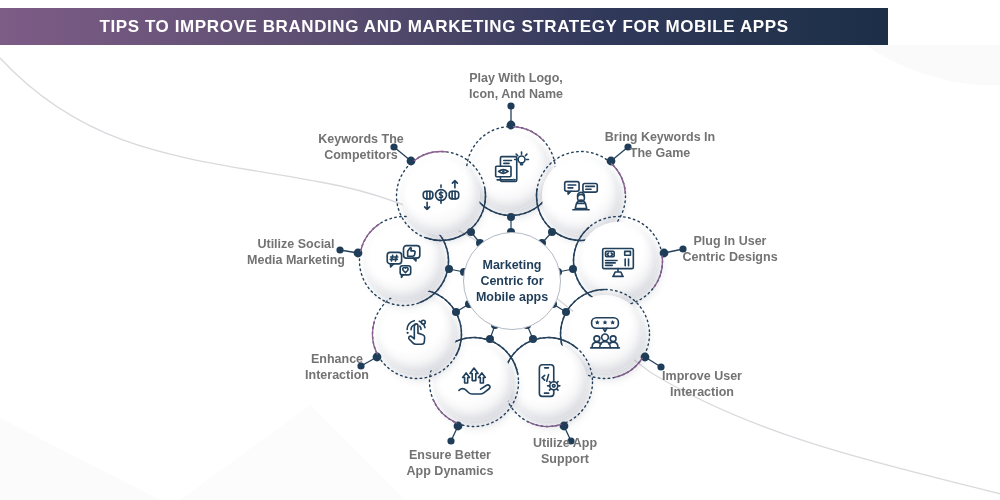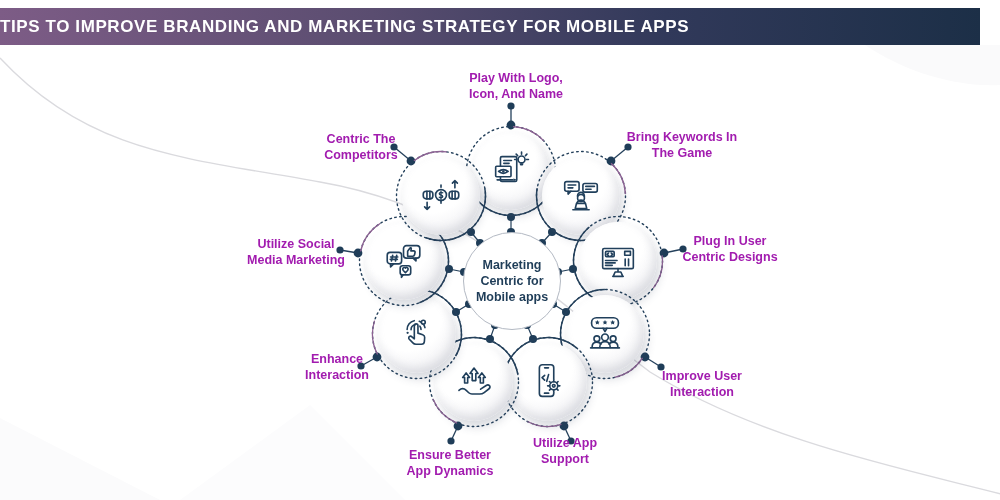"TIPS TO IMPROVE BRANDING AND" .header { justify-content: none -> center; width: 980px -> 888px }
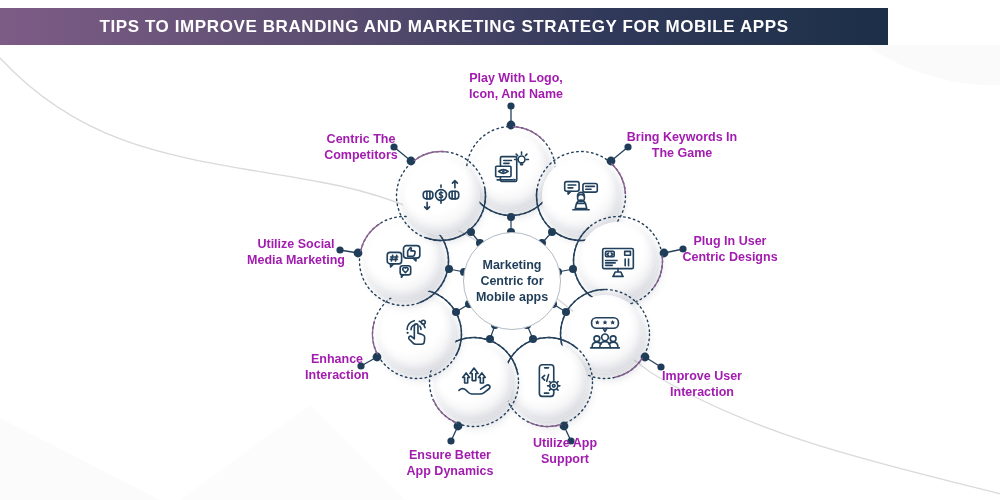"Play With Logo," .label { color: #a21caf -> #737373 }
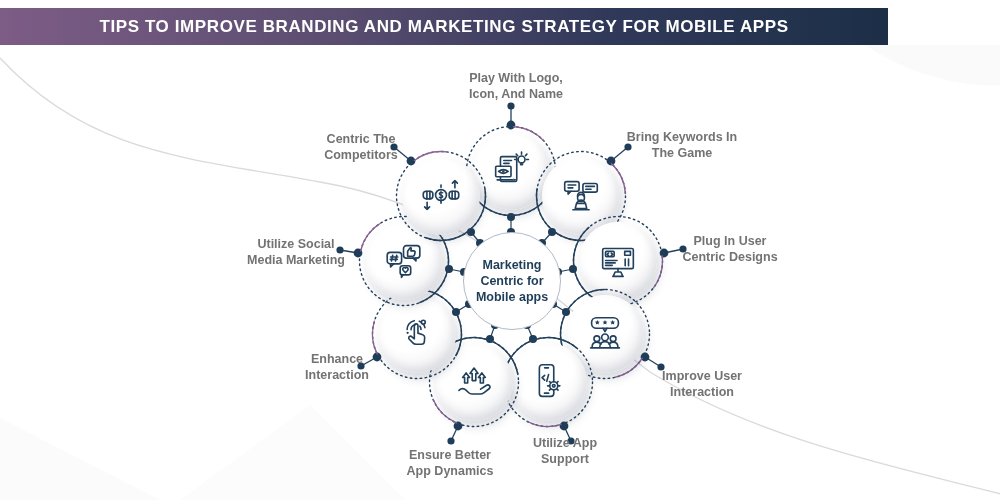"Centric The" span { text: Centric -> Keywords }
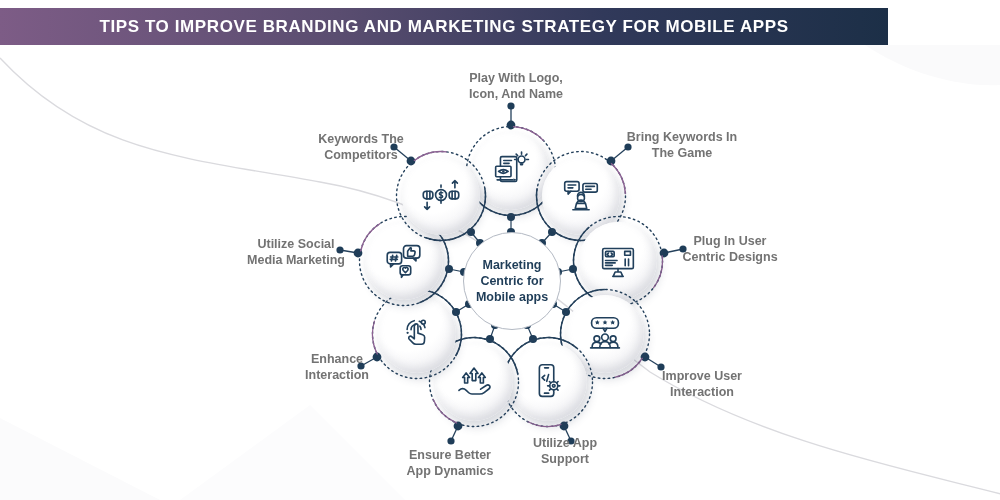"Bring Keywords In" div.label { margin-left: 22px -> none }
